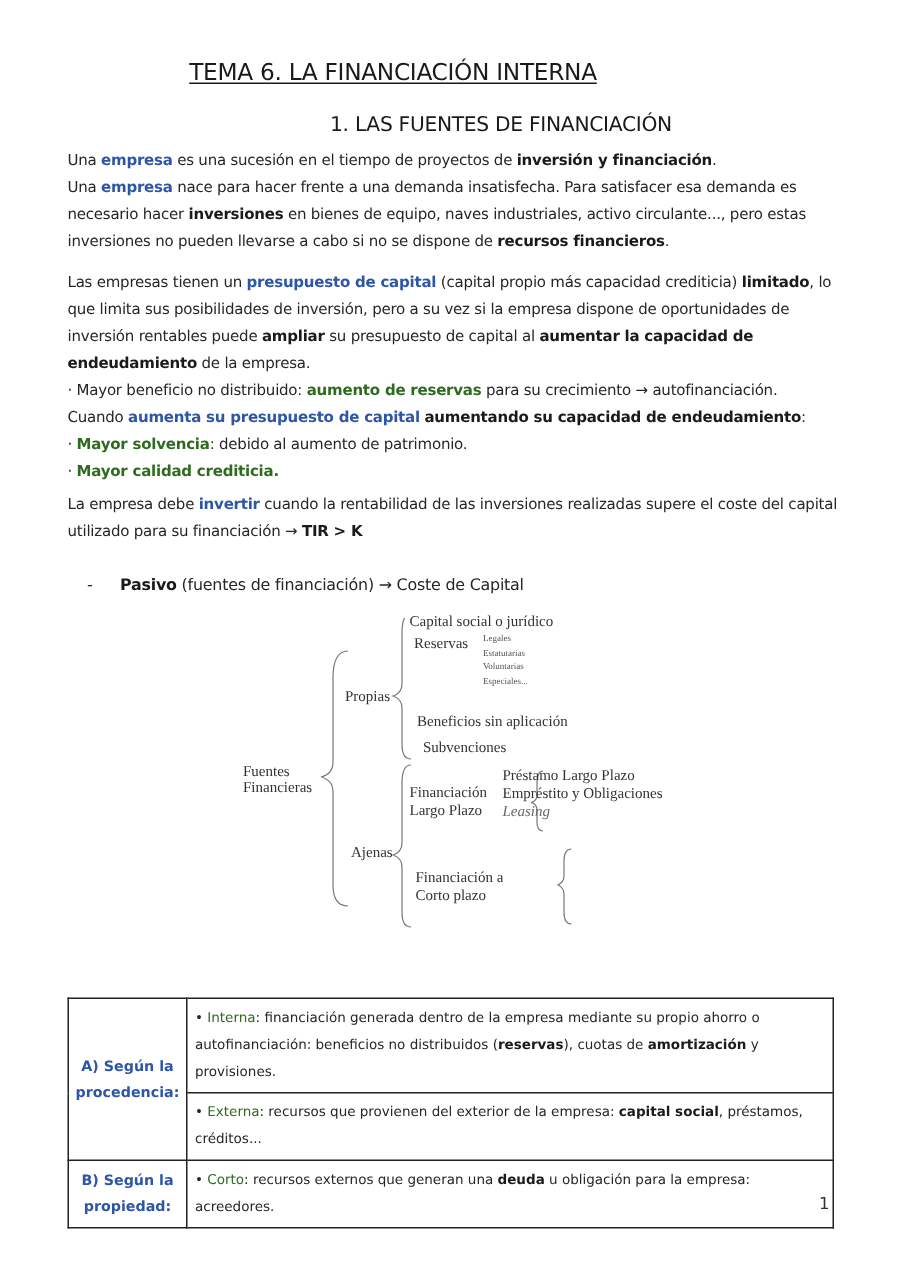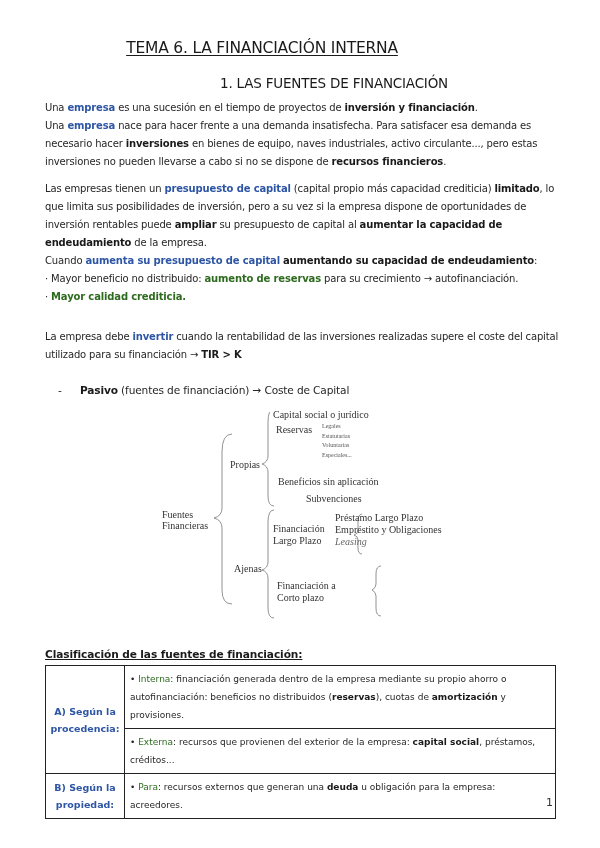"Cuando aumenta su presupuesto de" div { order: before "· Mayor beneficio no distribuido:" -> after "· Mayor beneficio no distribuido:" }
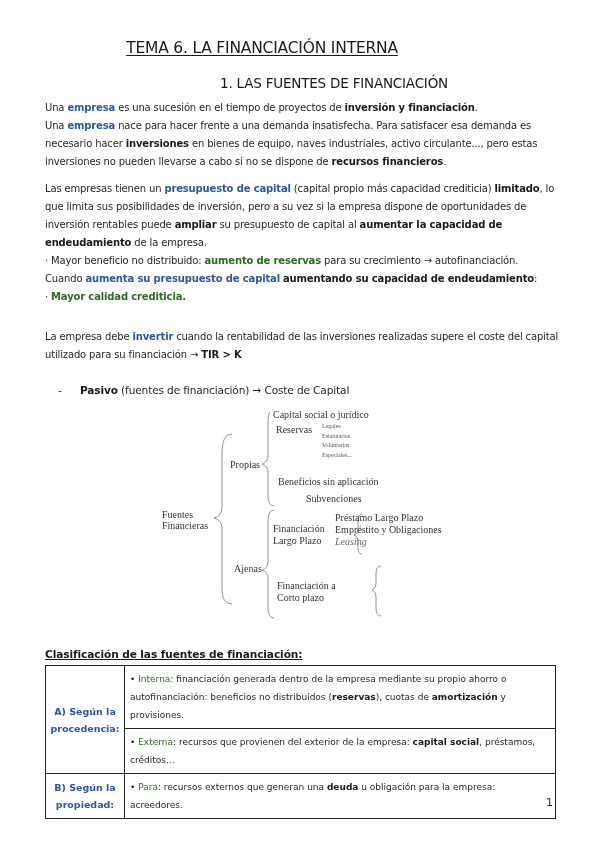"· Mayor solvencia: debido al" div { html: none -> <div> <span>· </span><b>Mayor solvencia</b><span>: debido al aumento de patrimonio.</span> </div> }
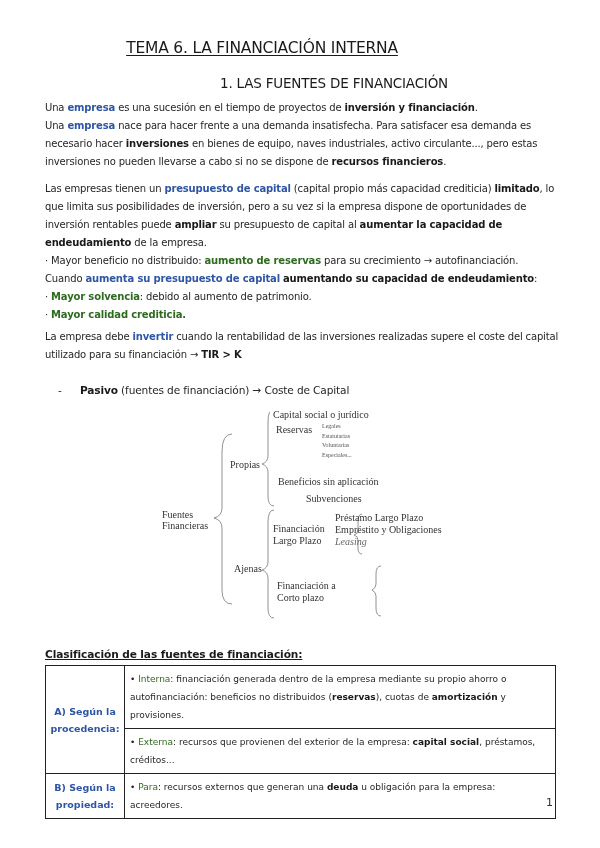"Subvenciones" div.t { margin-left: 24px -> none }
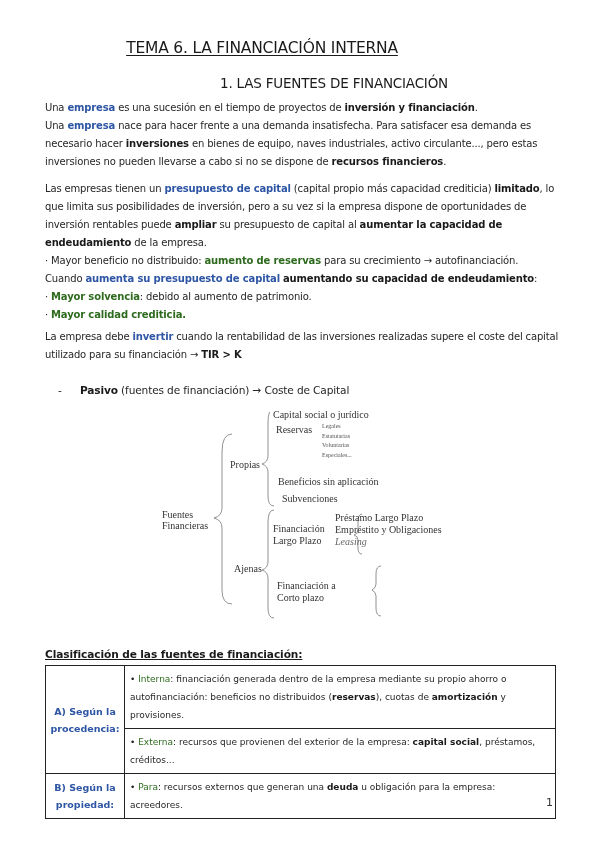"Clasificación de las fuentes de" div.section-head { html: <div>Clasificación de las fuentes de financiación:</div> -> none }
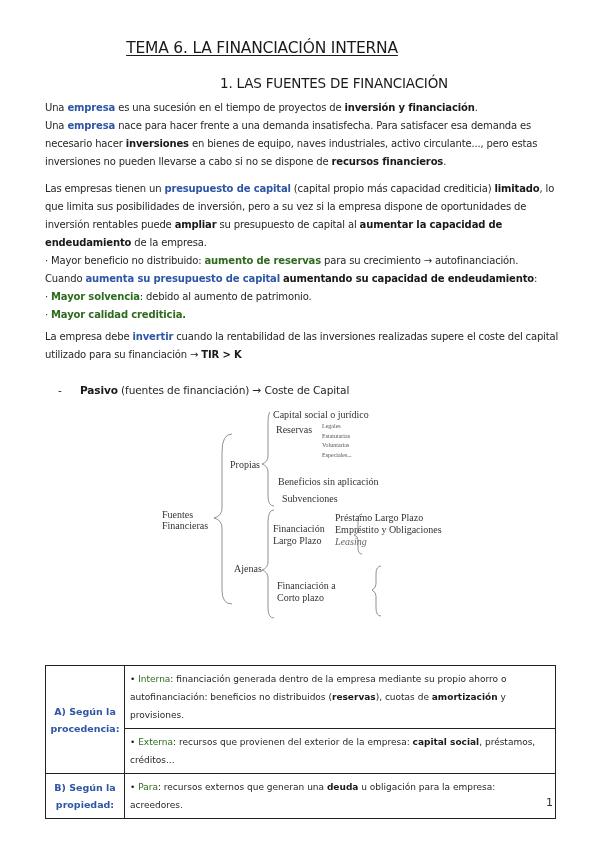"Para" span.green { text: Para -> Corto }
